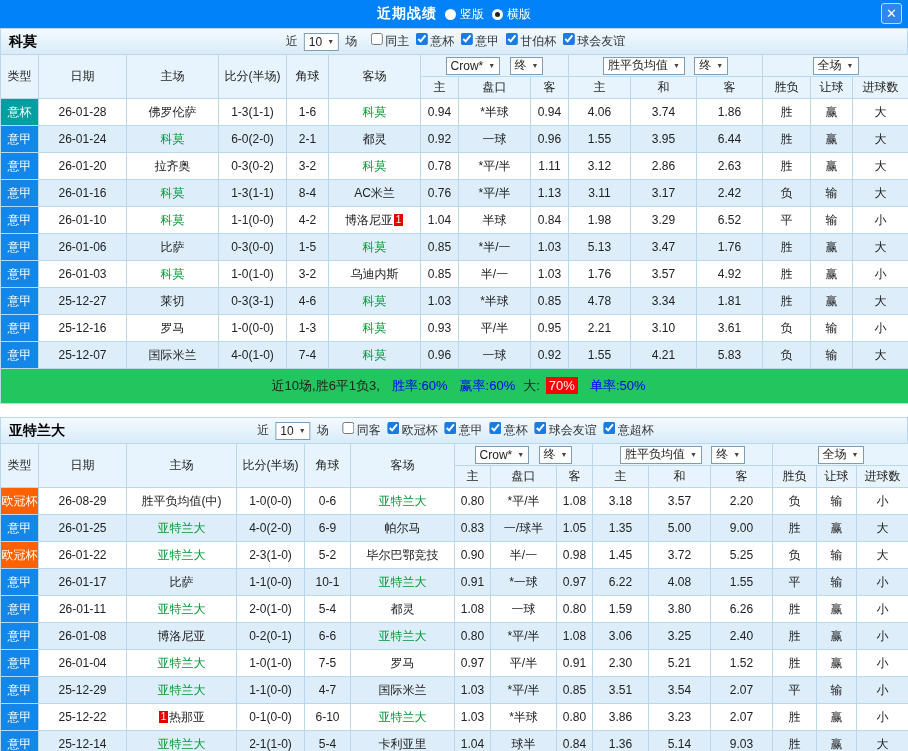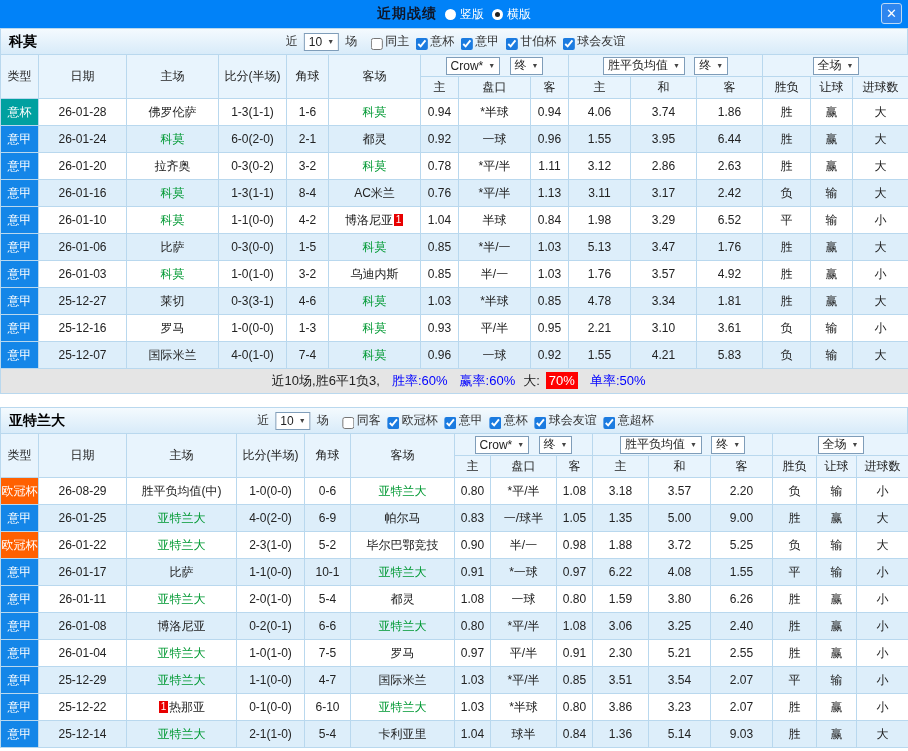"近期战绩" .topbar .title { color: #0f172a -> #ffffff }
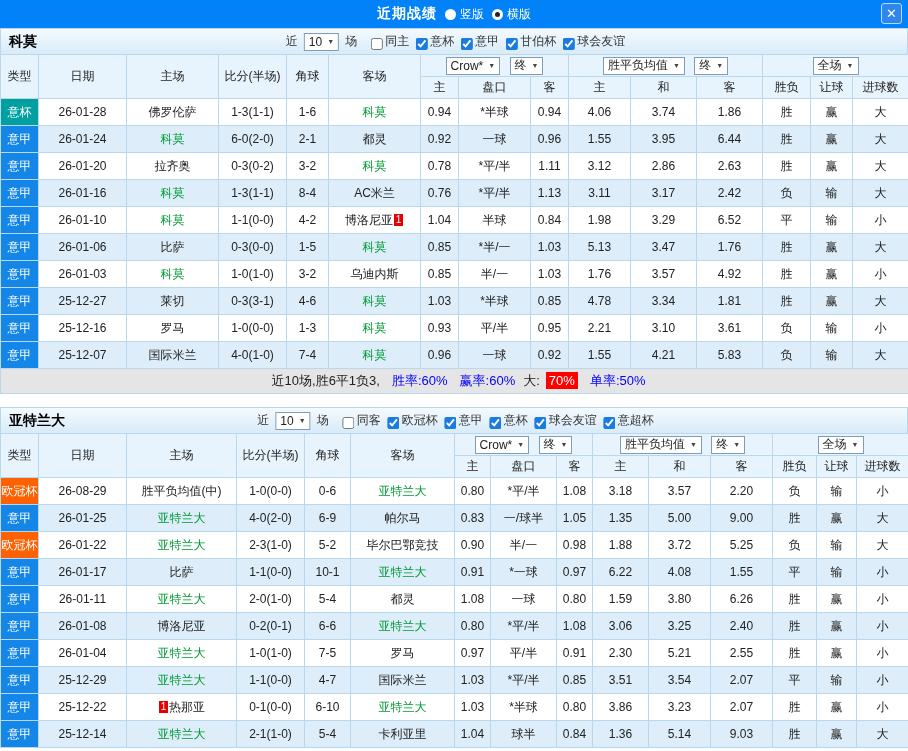"同主" .chk { align-items: flex-end -> flex-start }
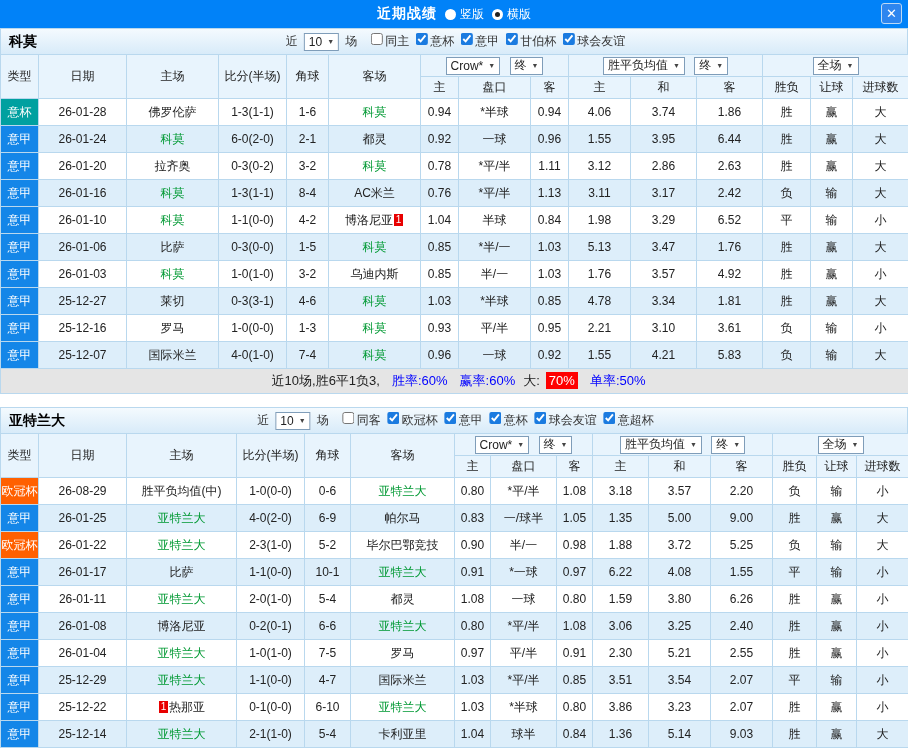"近10场,胜6平1负3, 胜率:60% 赢率:60% 大: 70%" .grid tfoot td { background: #e5e5e5 -> #22c55e; height: 25px -> 35px }
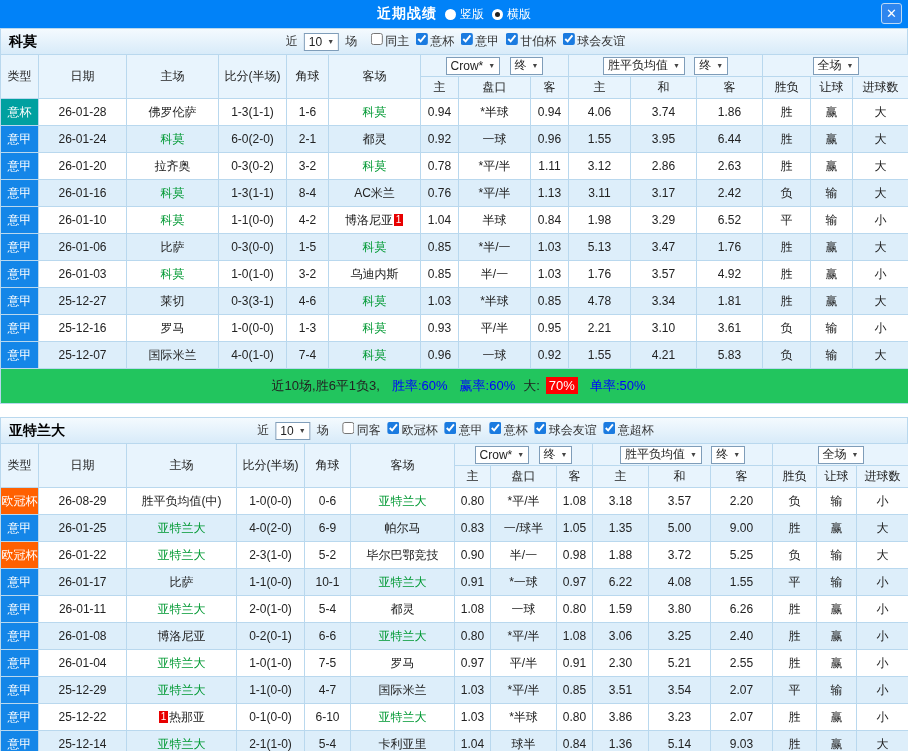"1.88" td { text: 1.88 -> 1.45 }
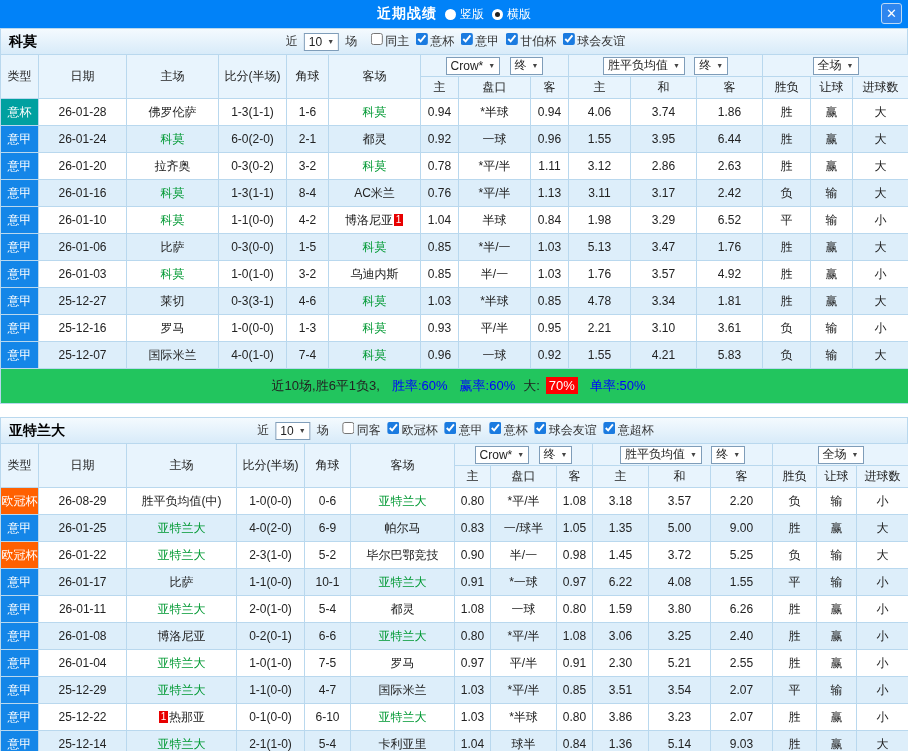"2.55" td { text: 2.55 -> 1.52 }
